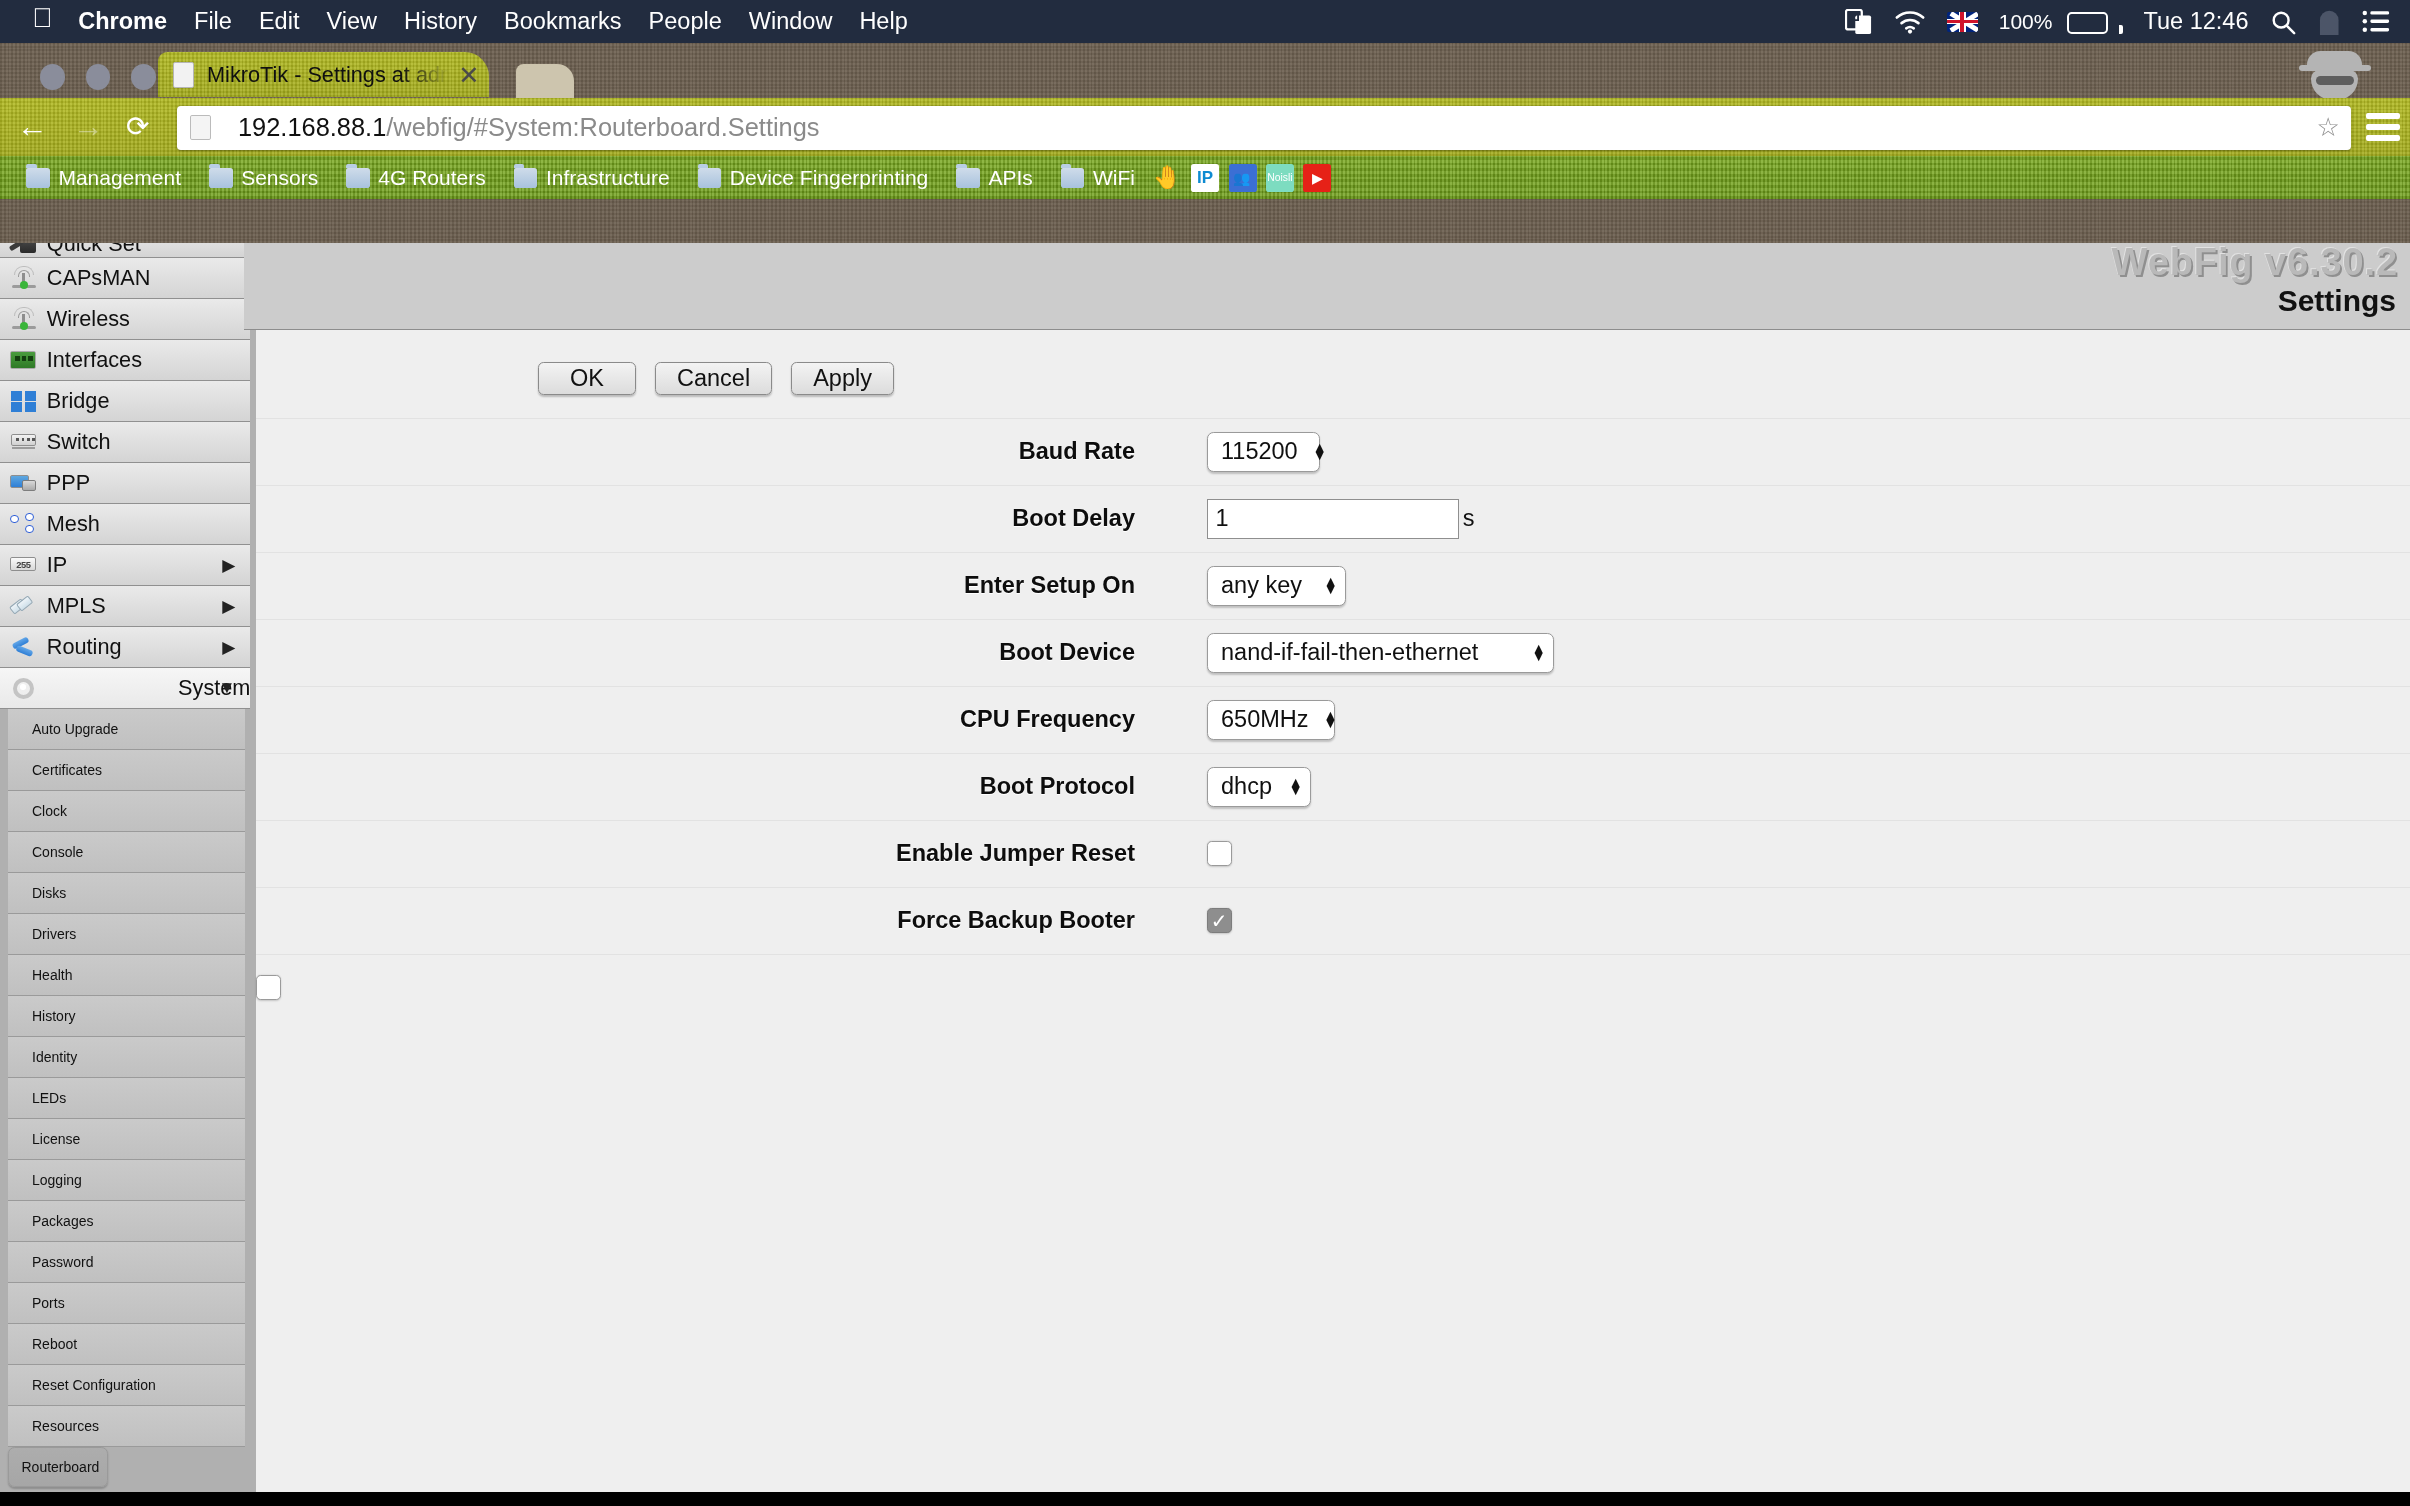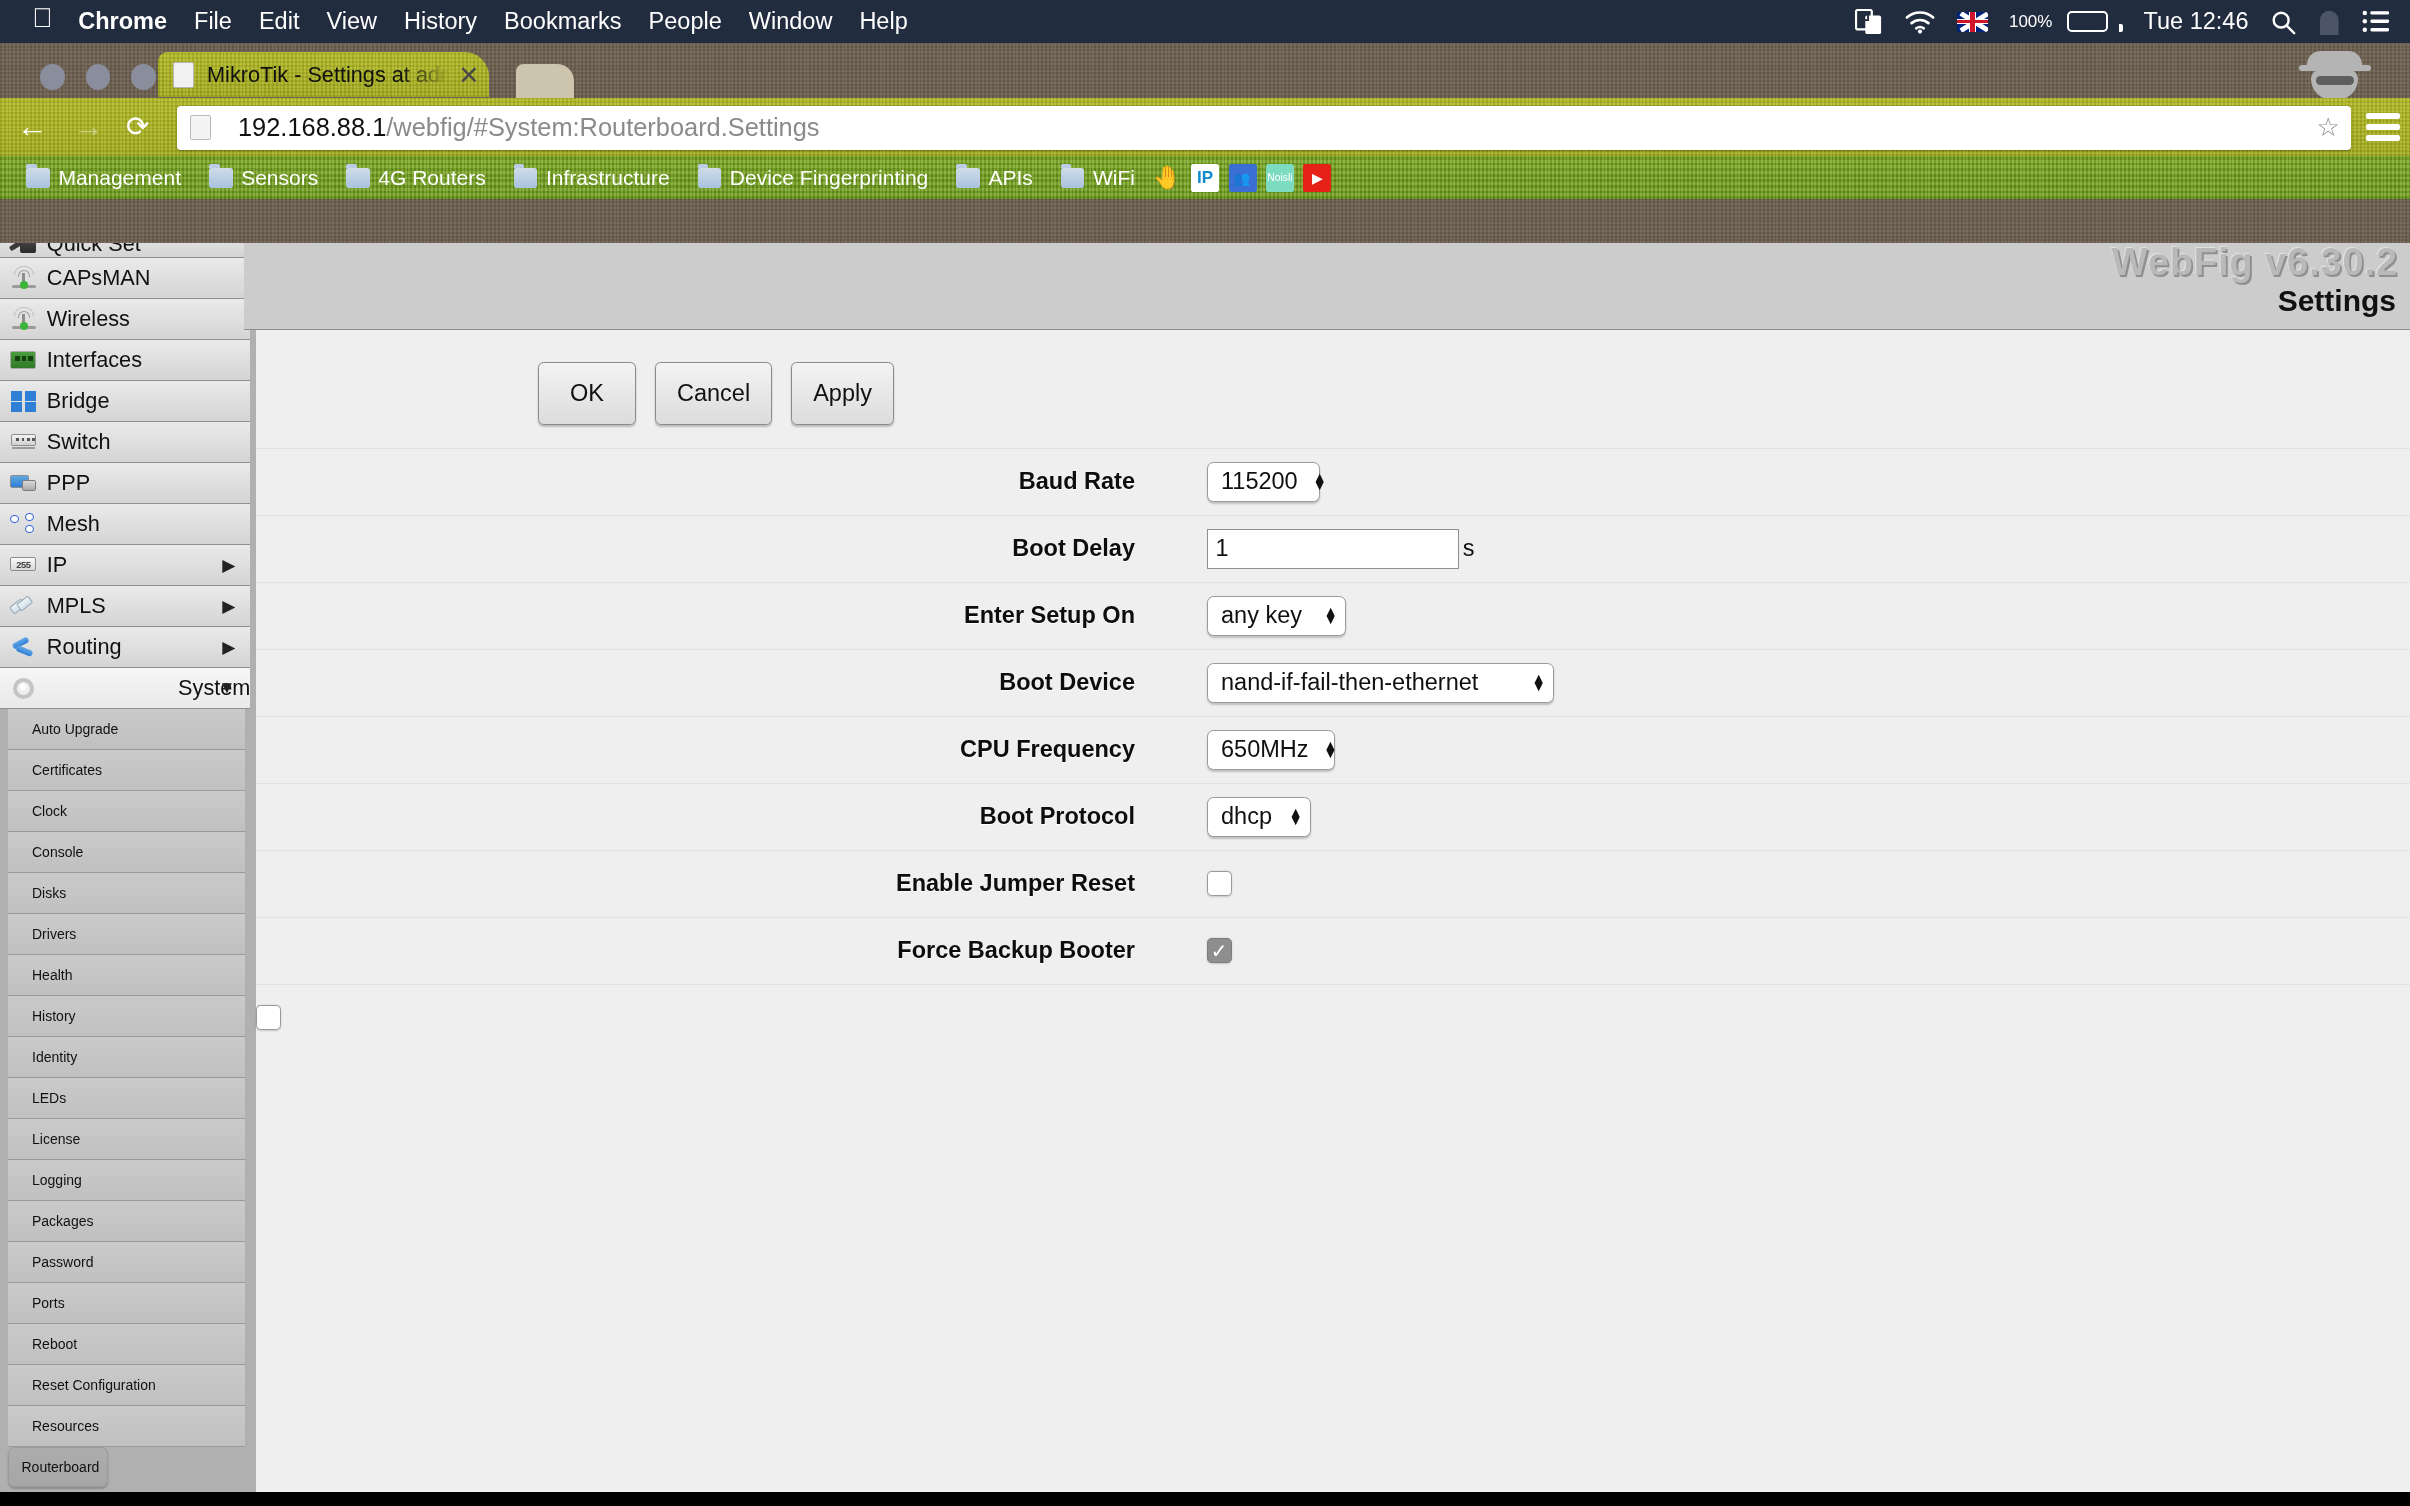"100%" .batt { font-size: 17px -> 21px }
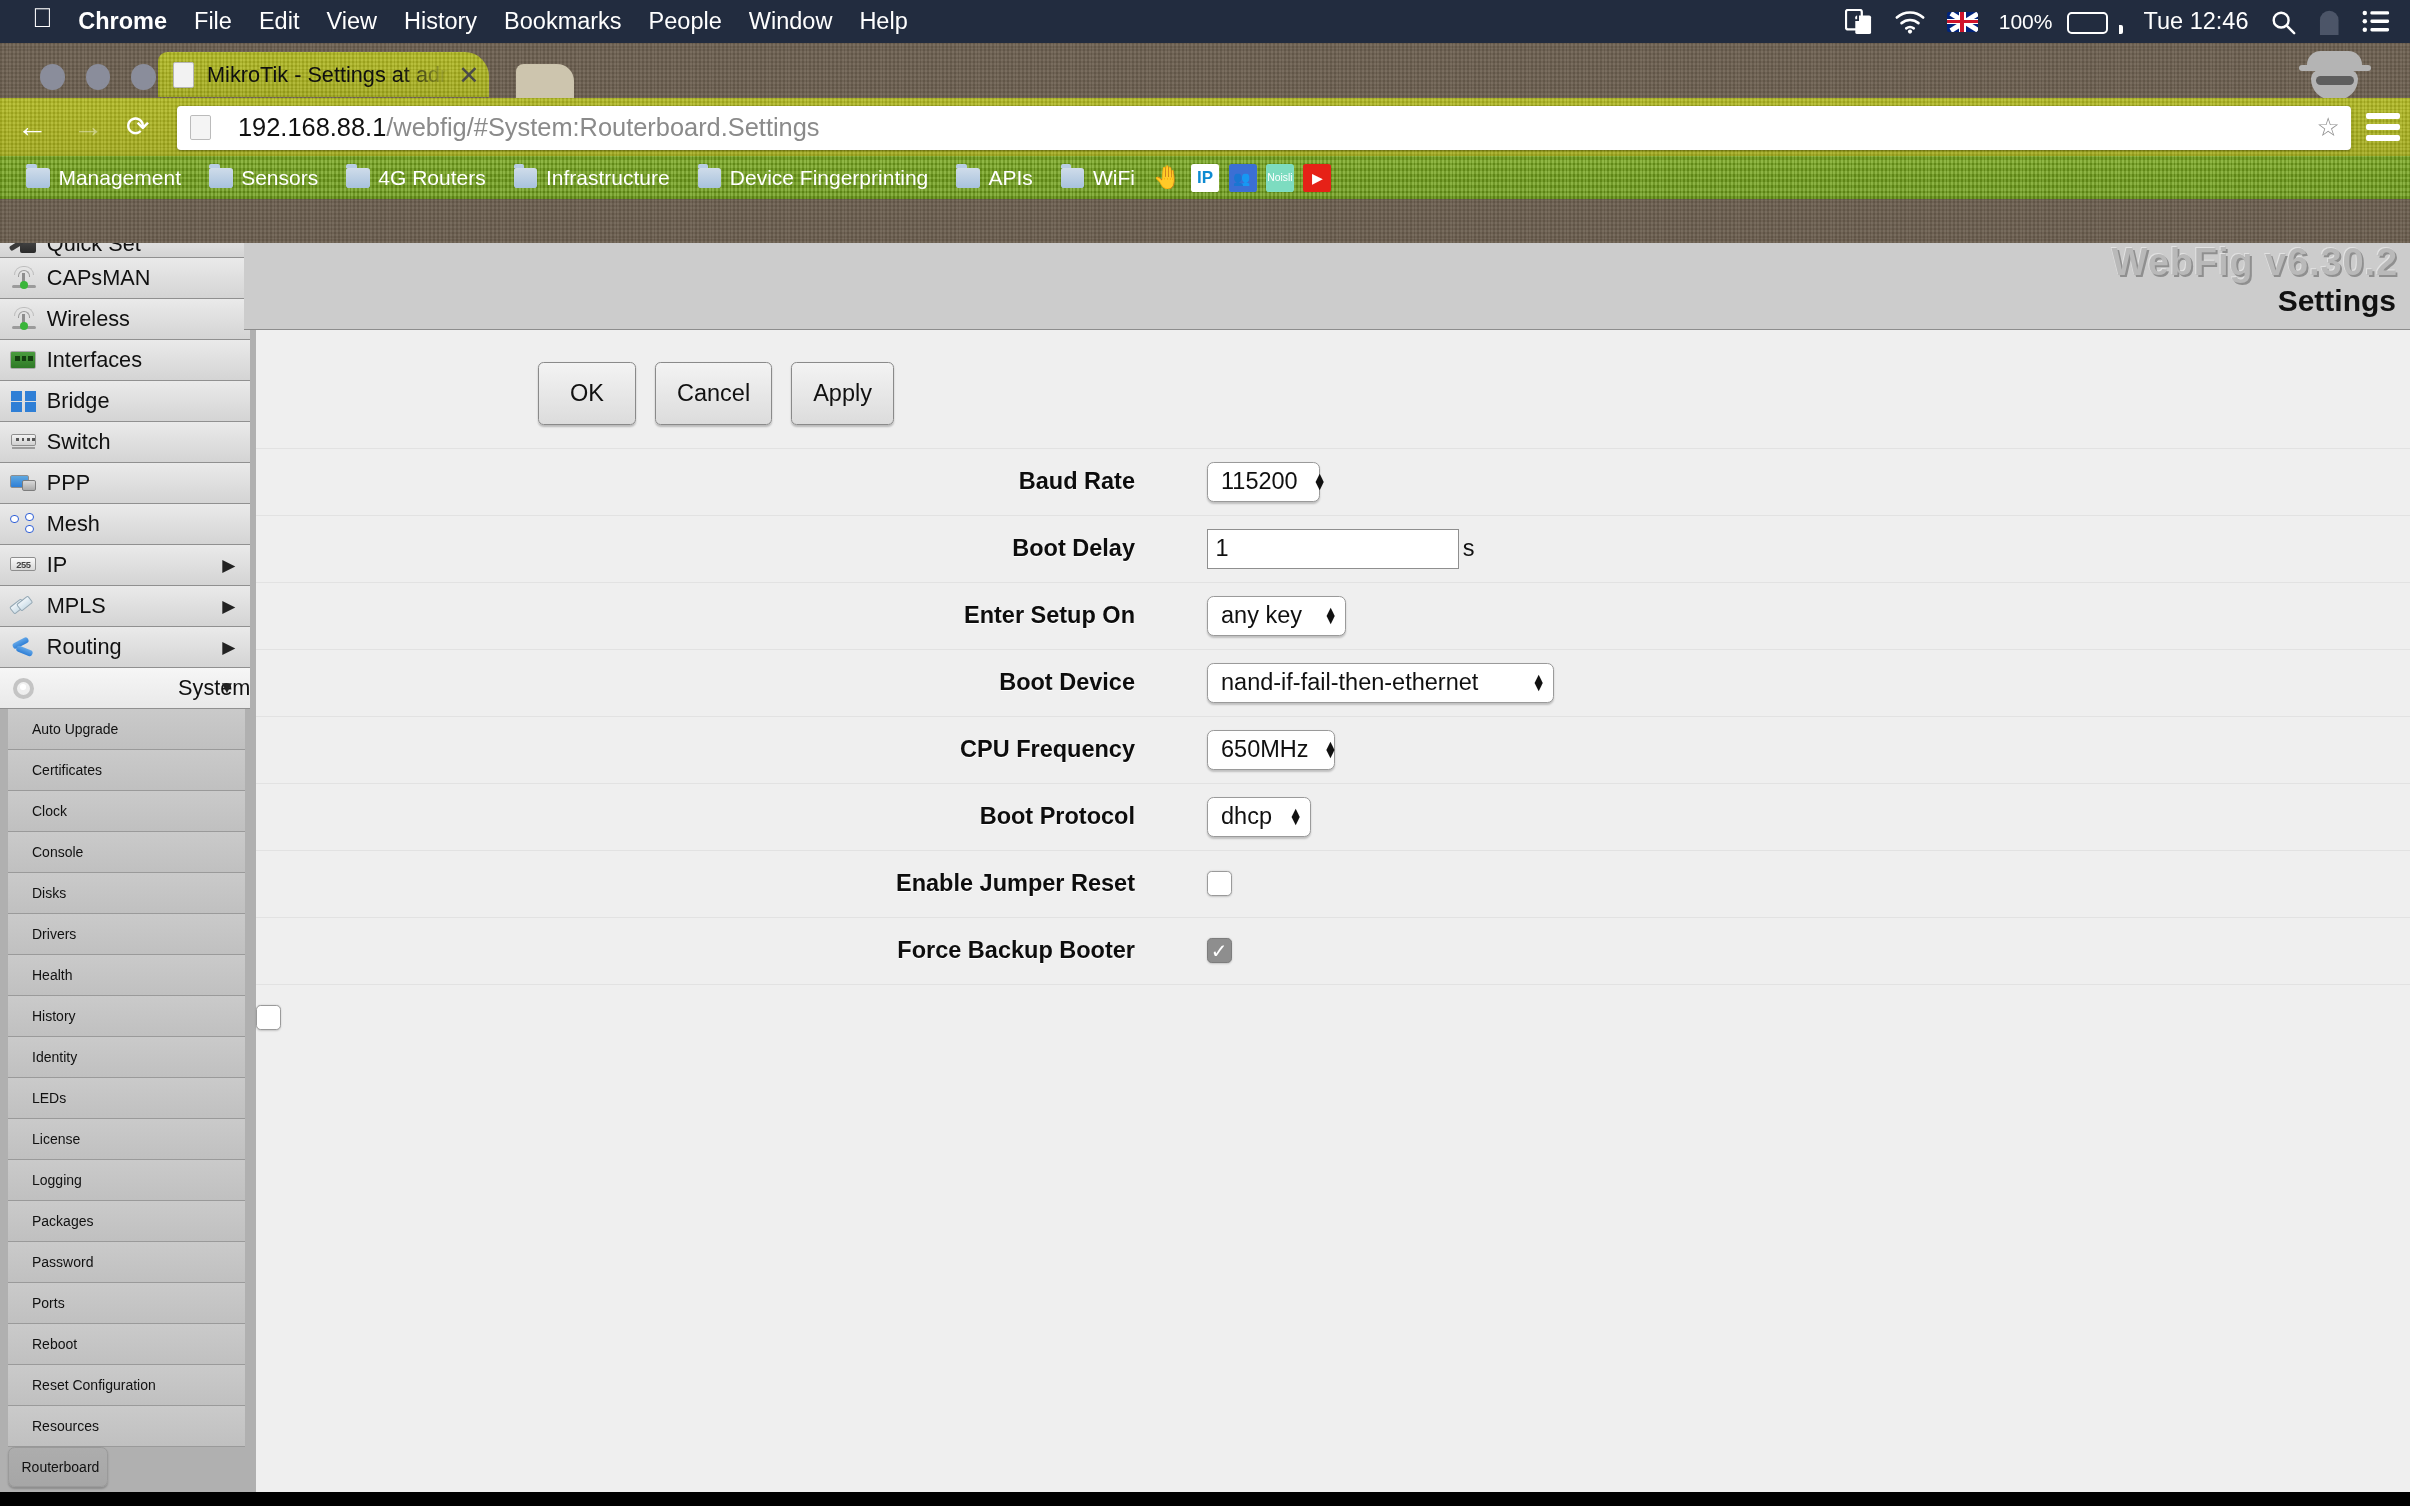"OK" .btn { height: 63px -> 33px }
